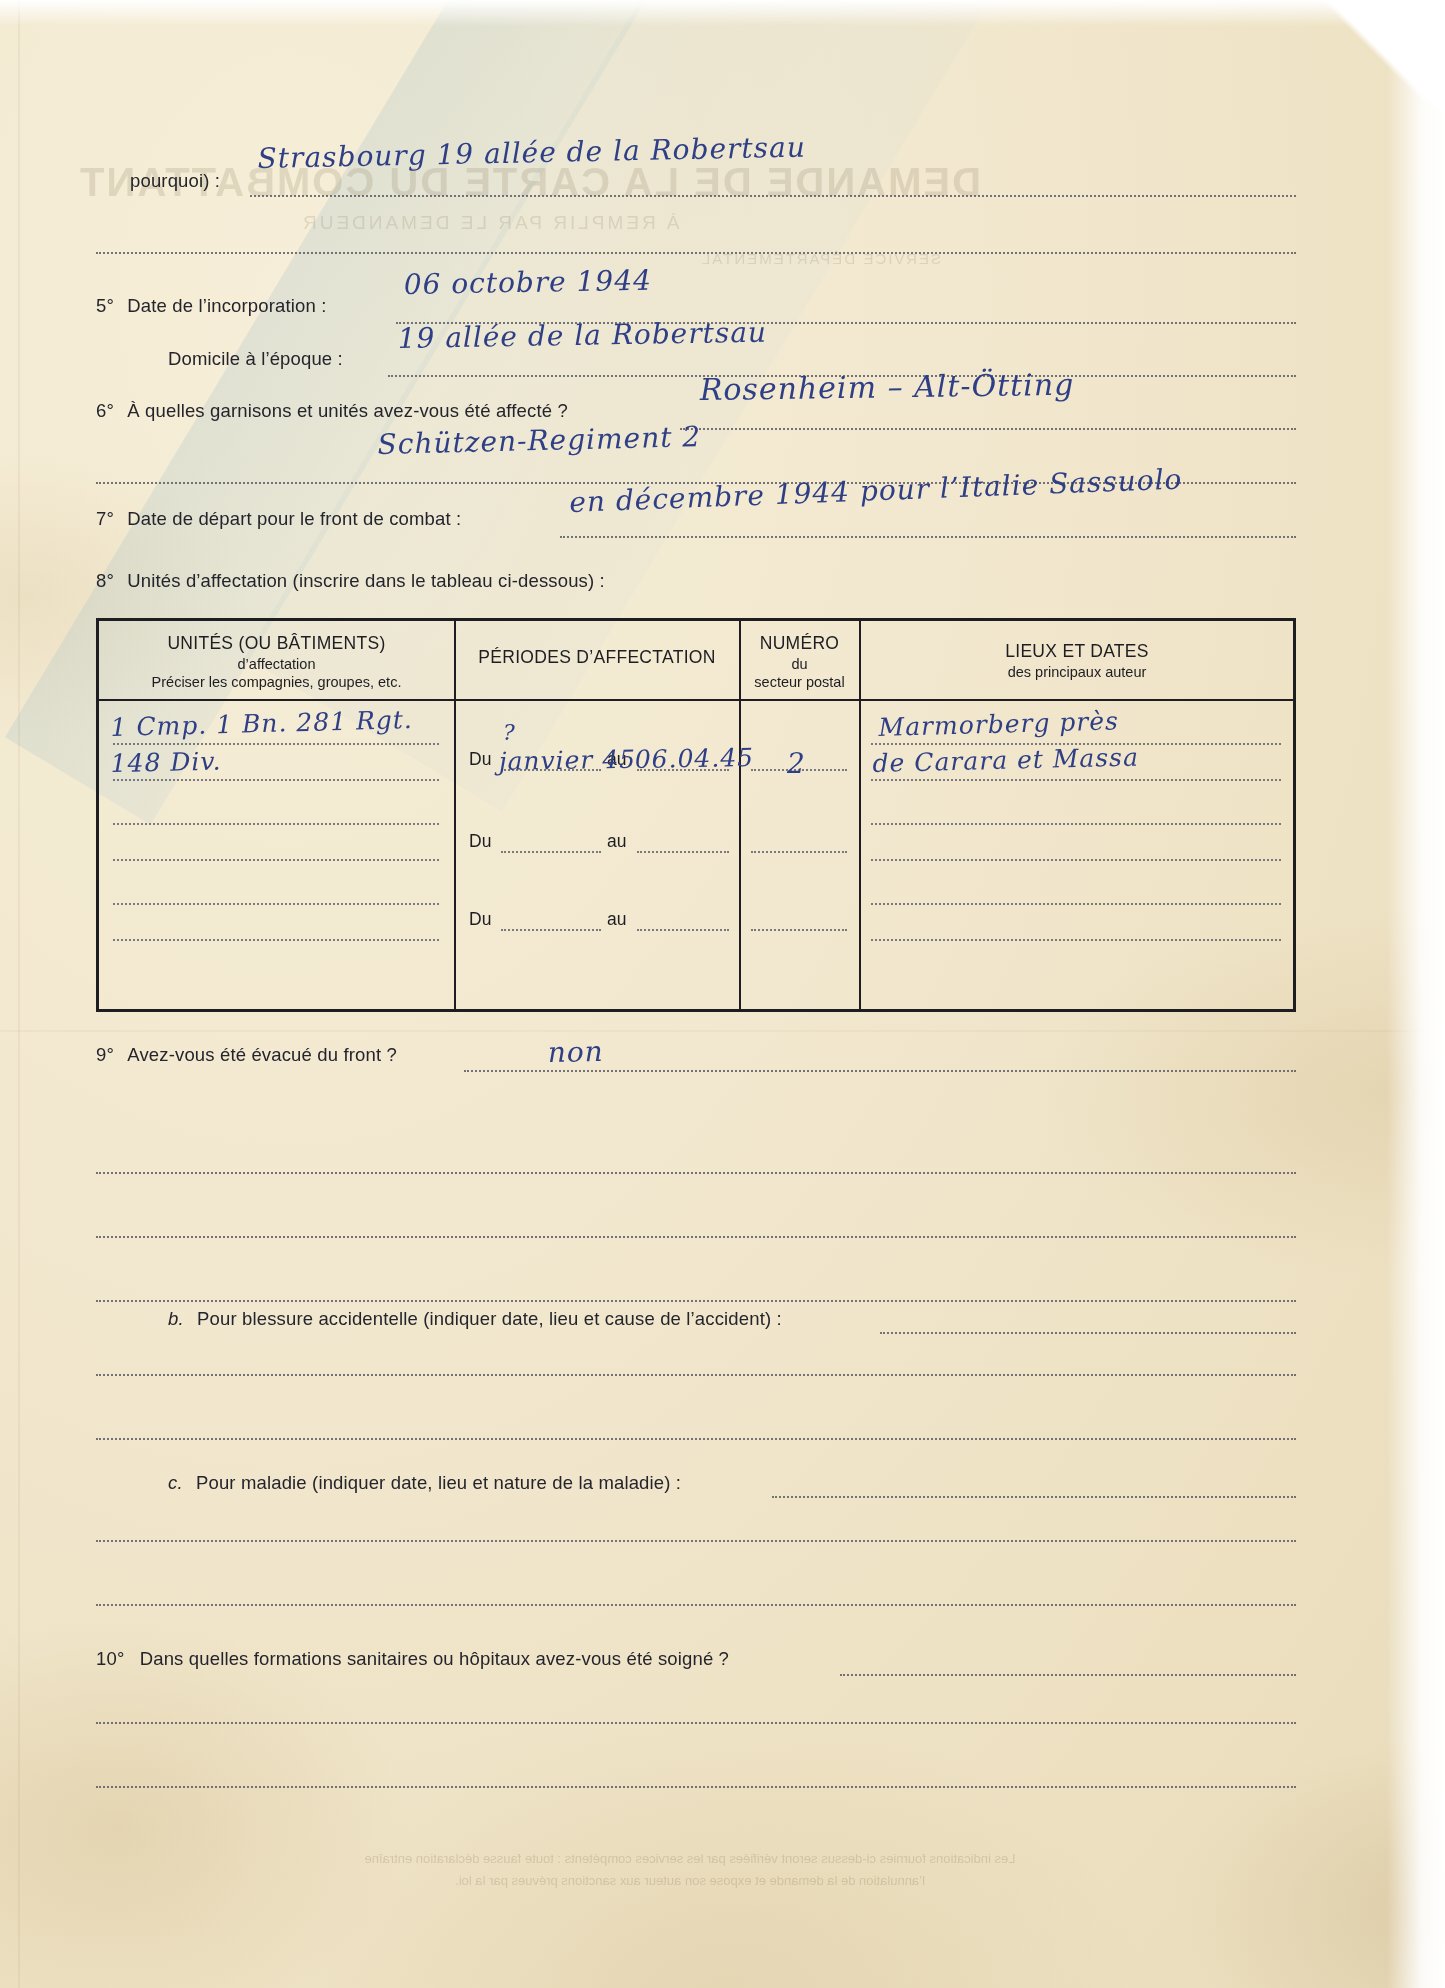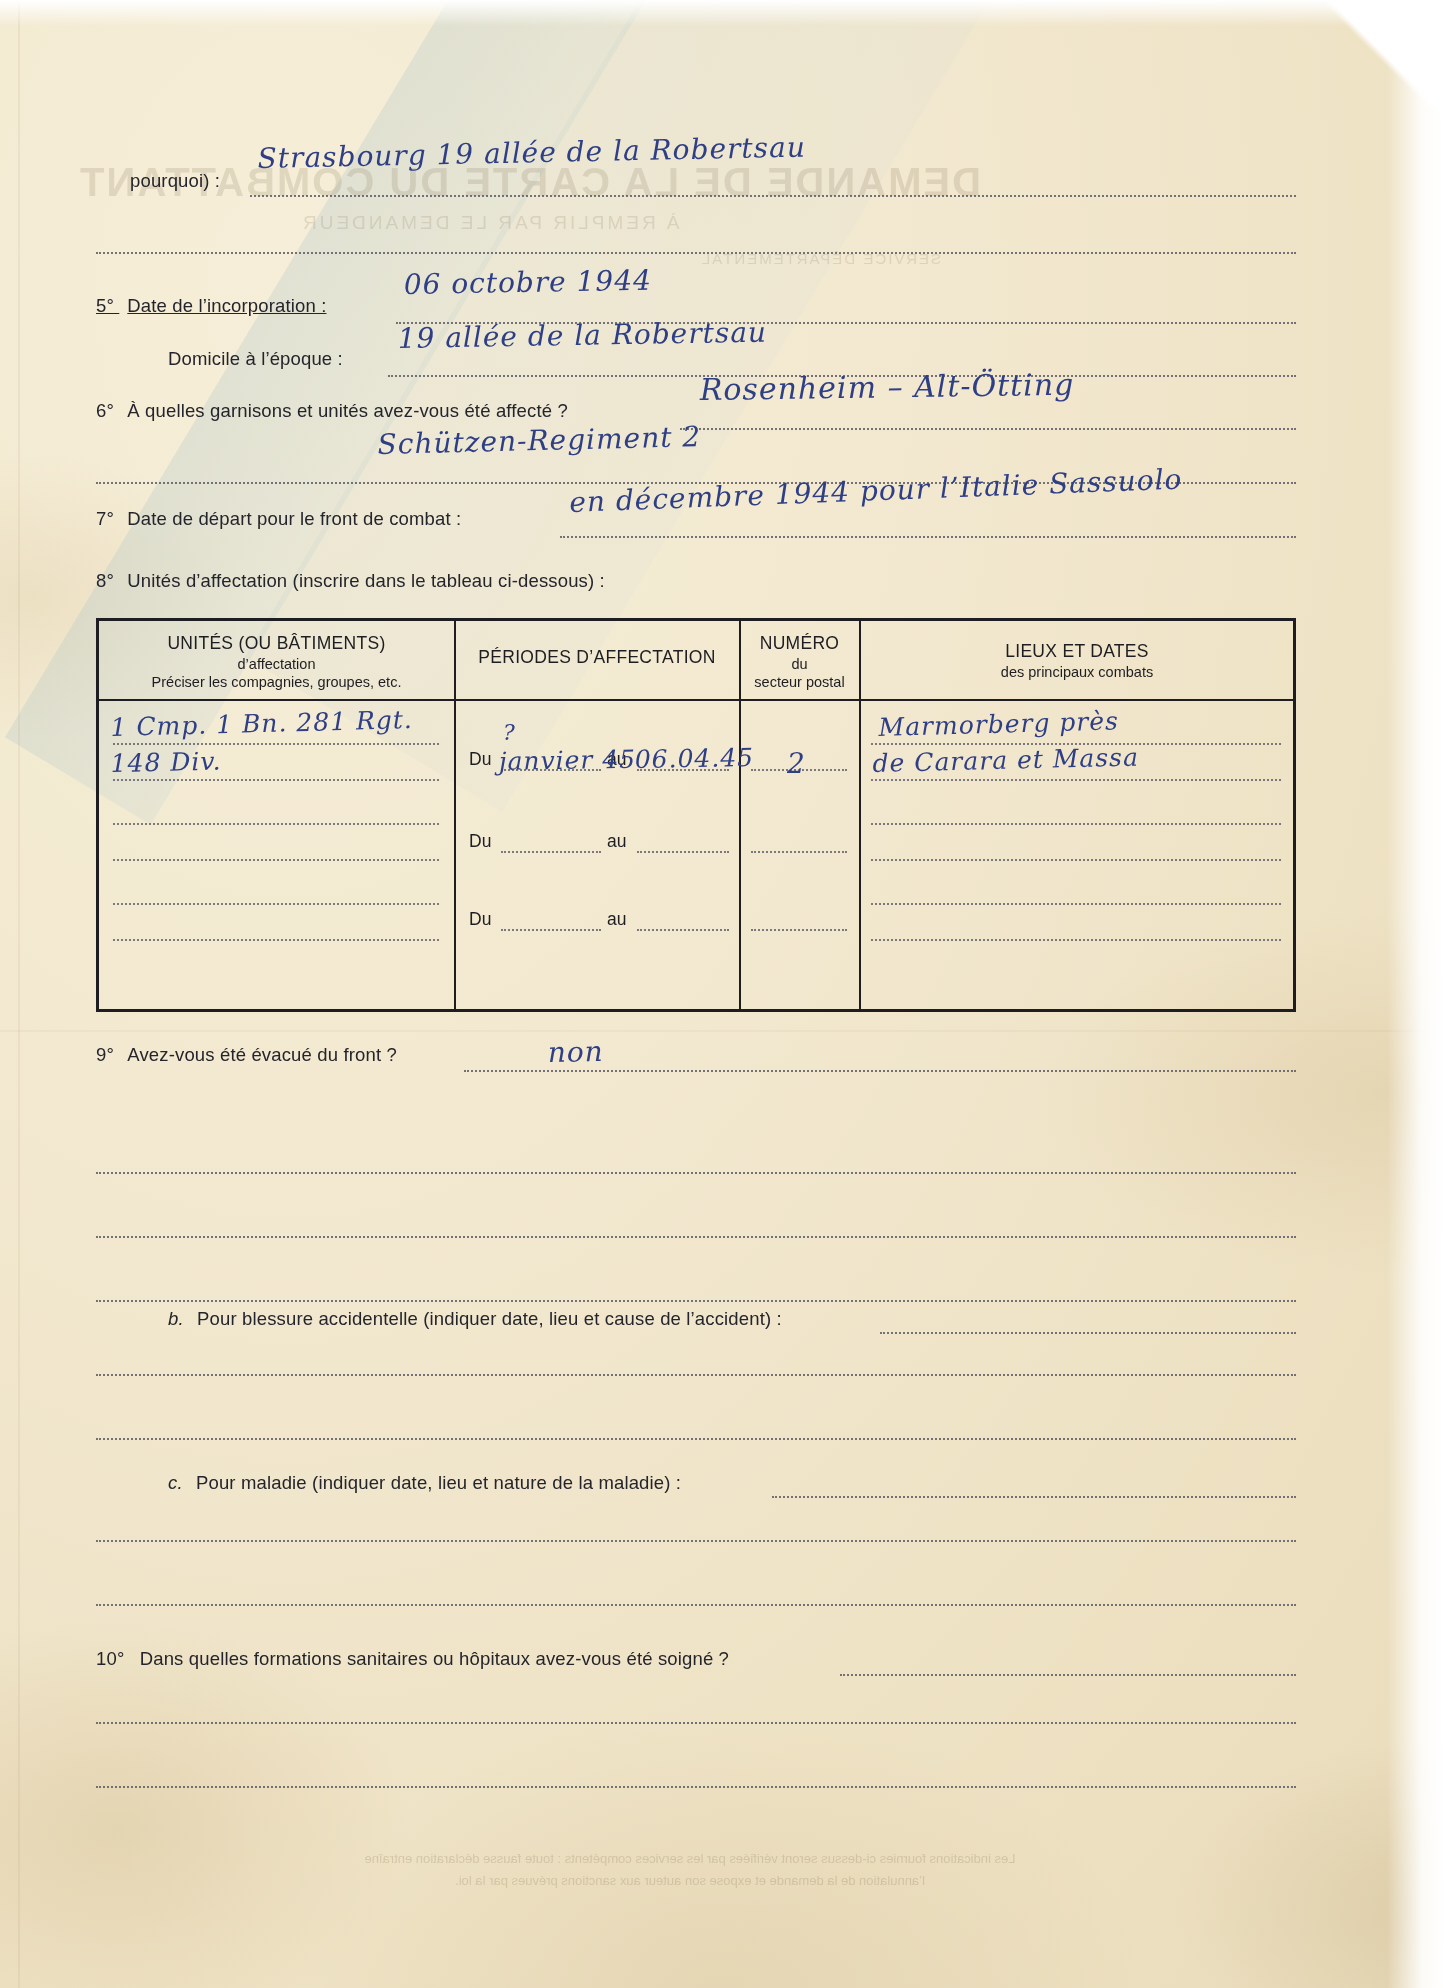"5° Date de l’incorporation :" div.row { text-decoration: underline -> none }
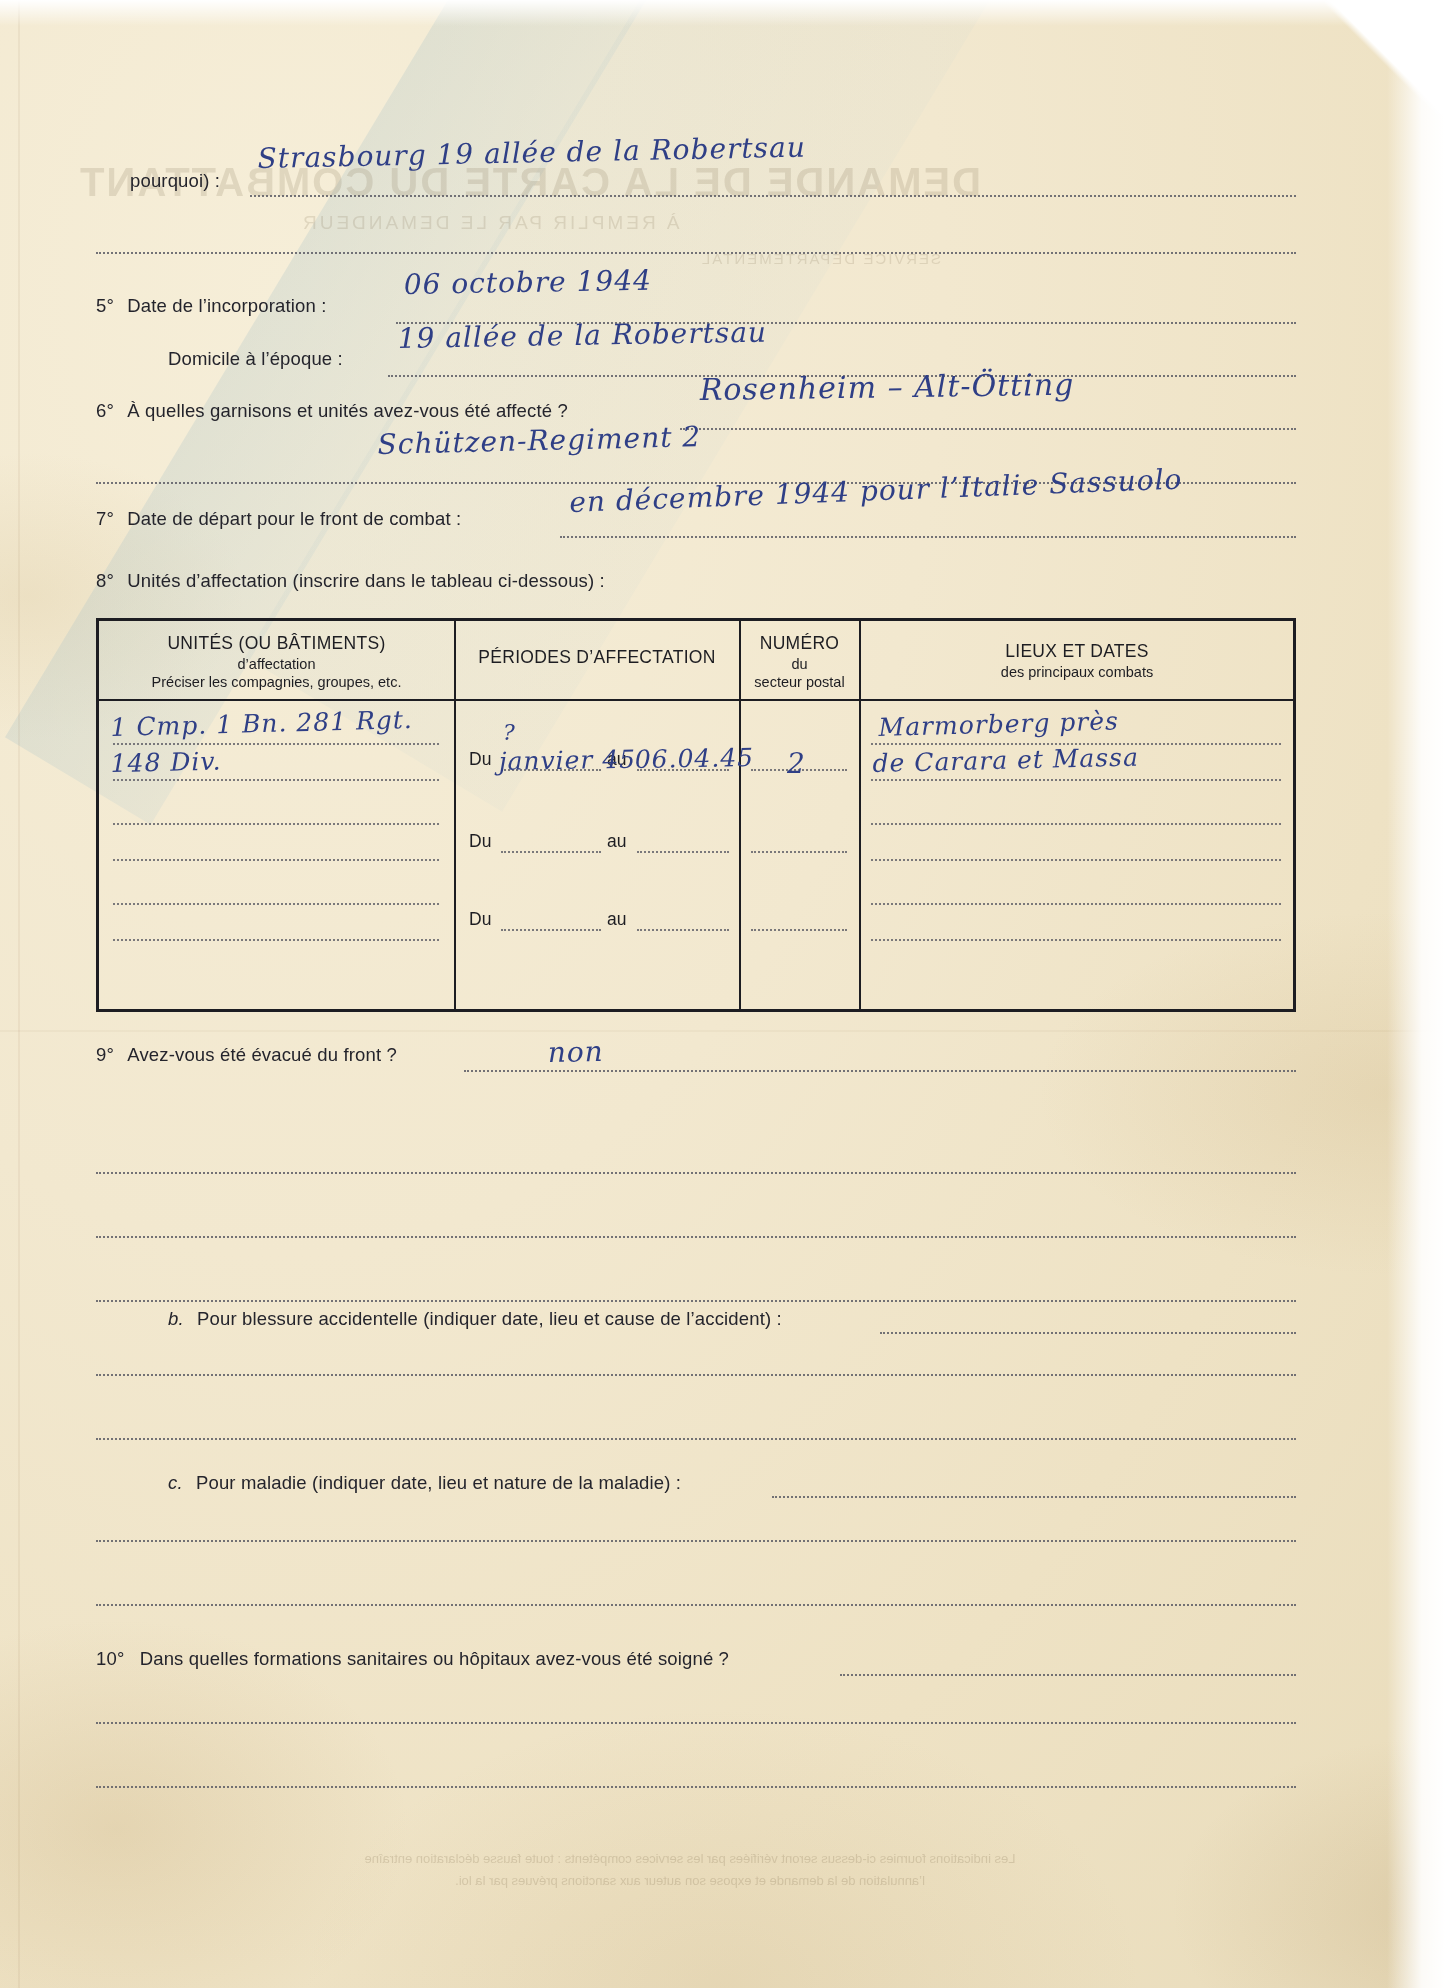"des principaux combats" div.t2 { text: combats -> auteur }
